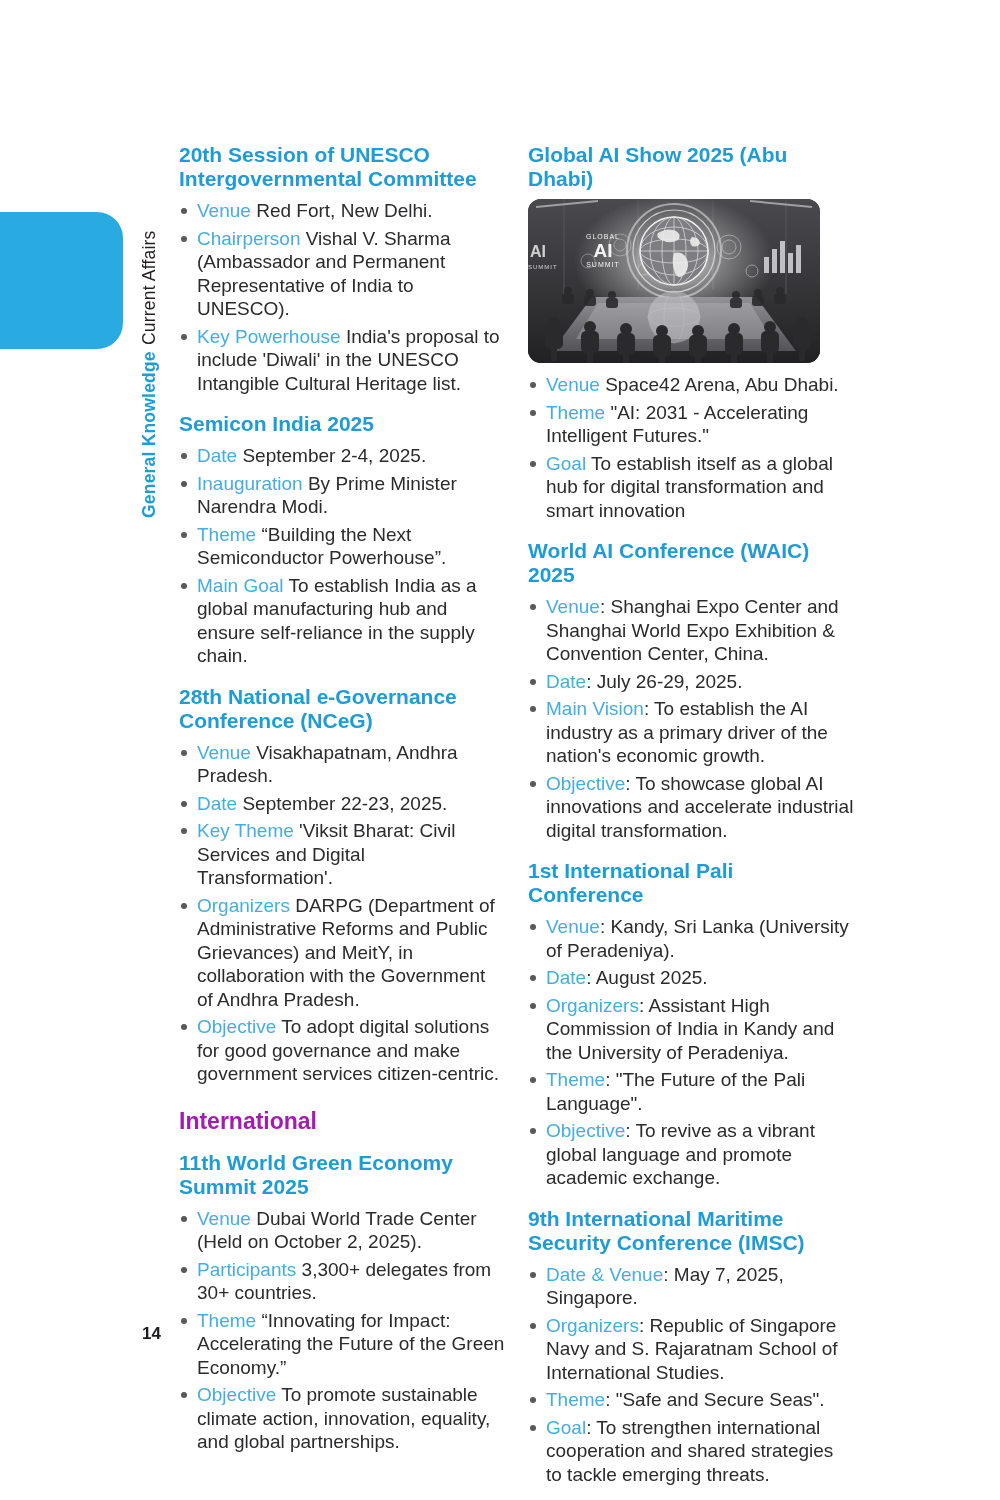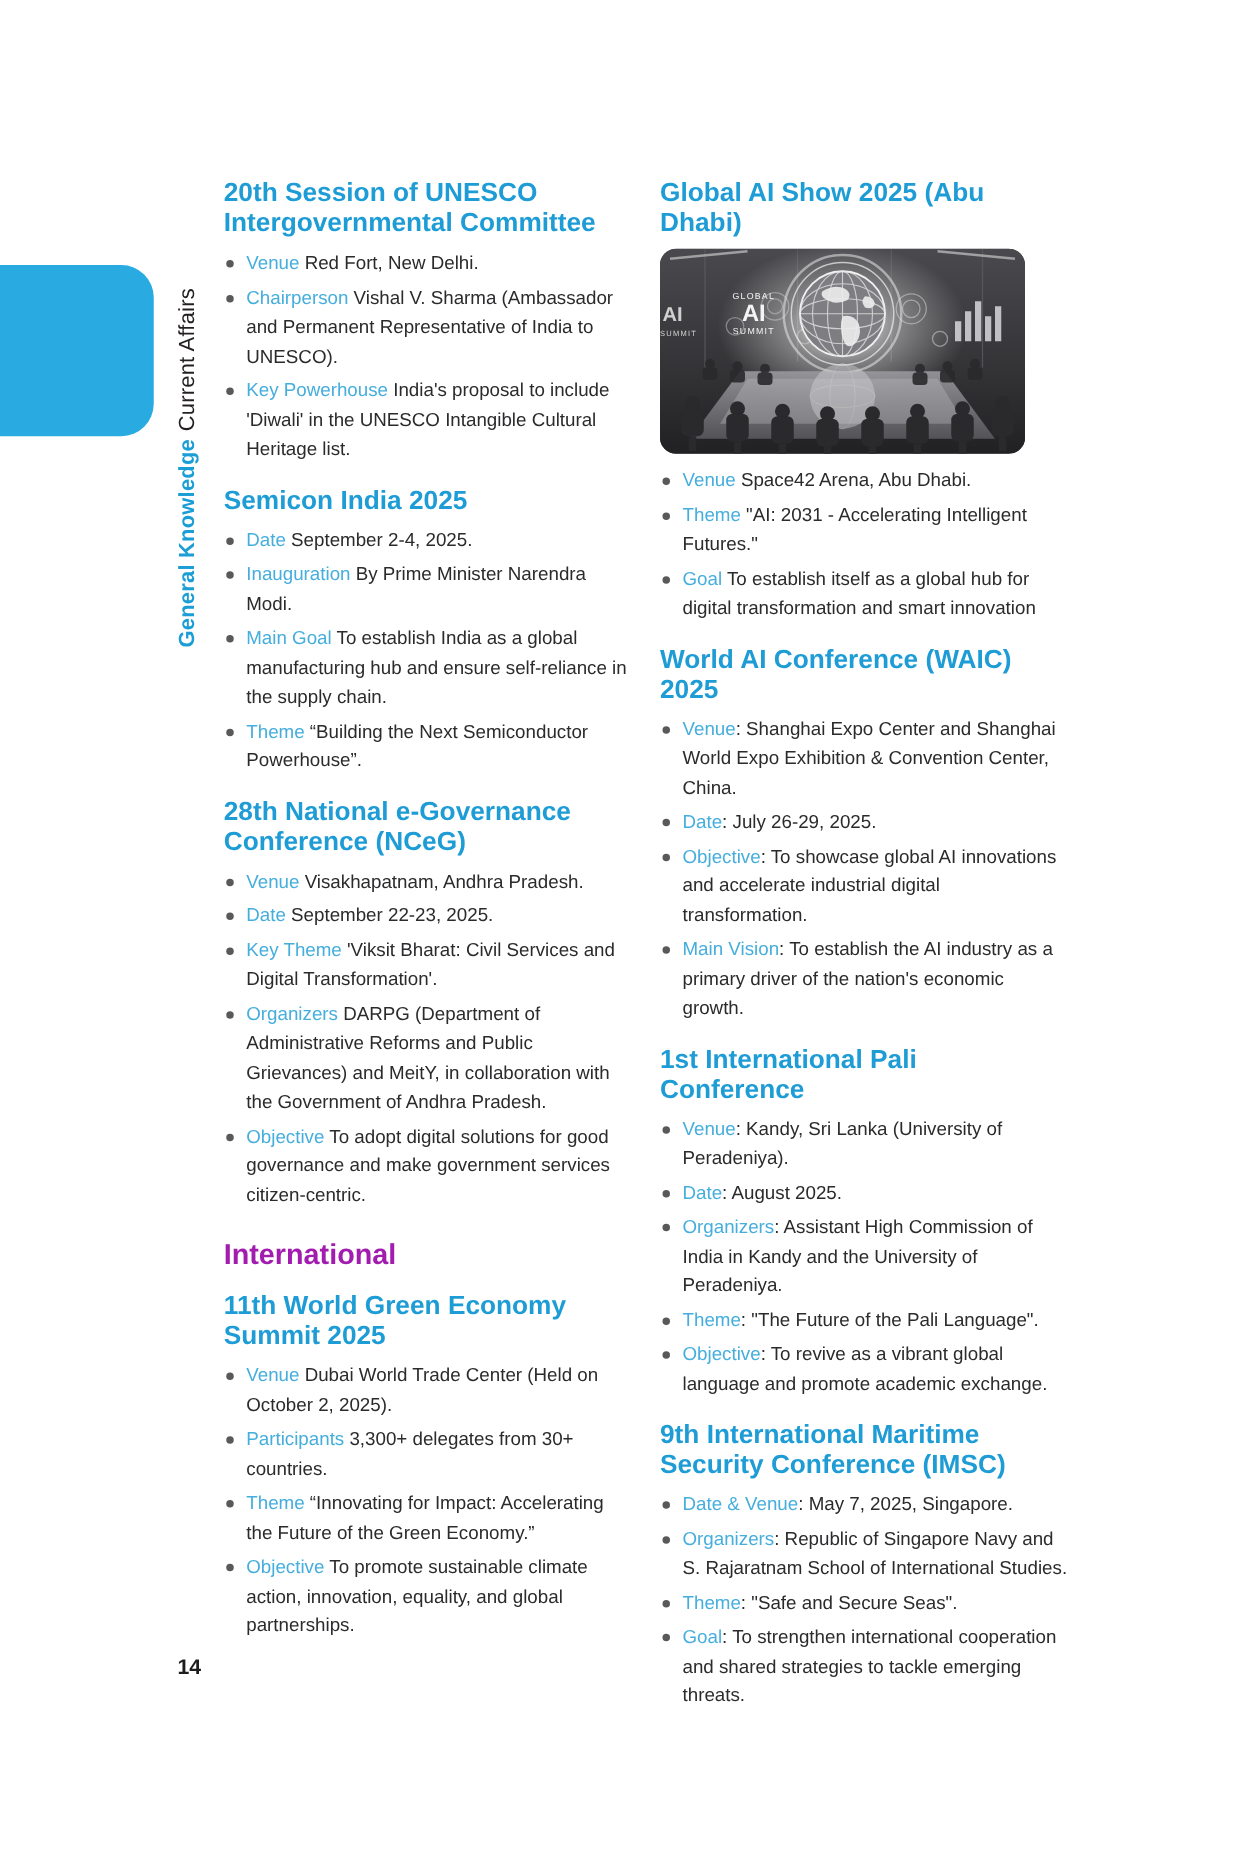"Venue Red Fort, New Delhi." .bullets li { font-size: 15px -> 19px }
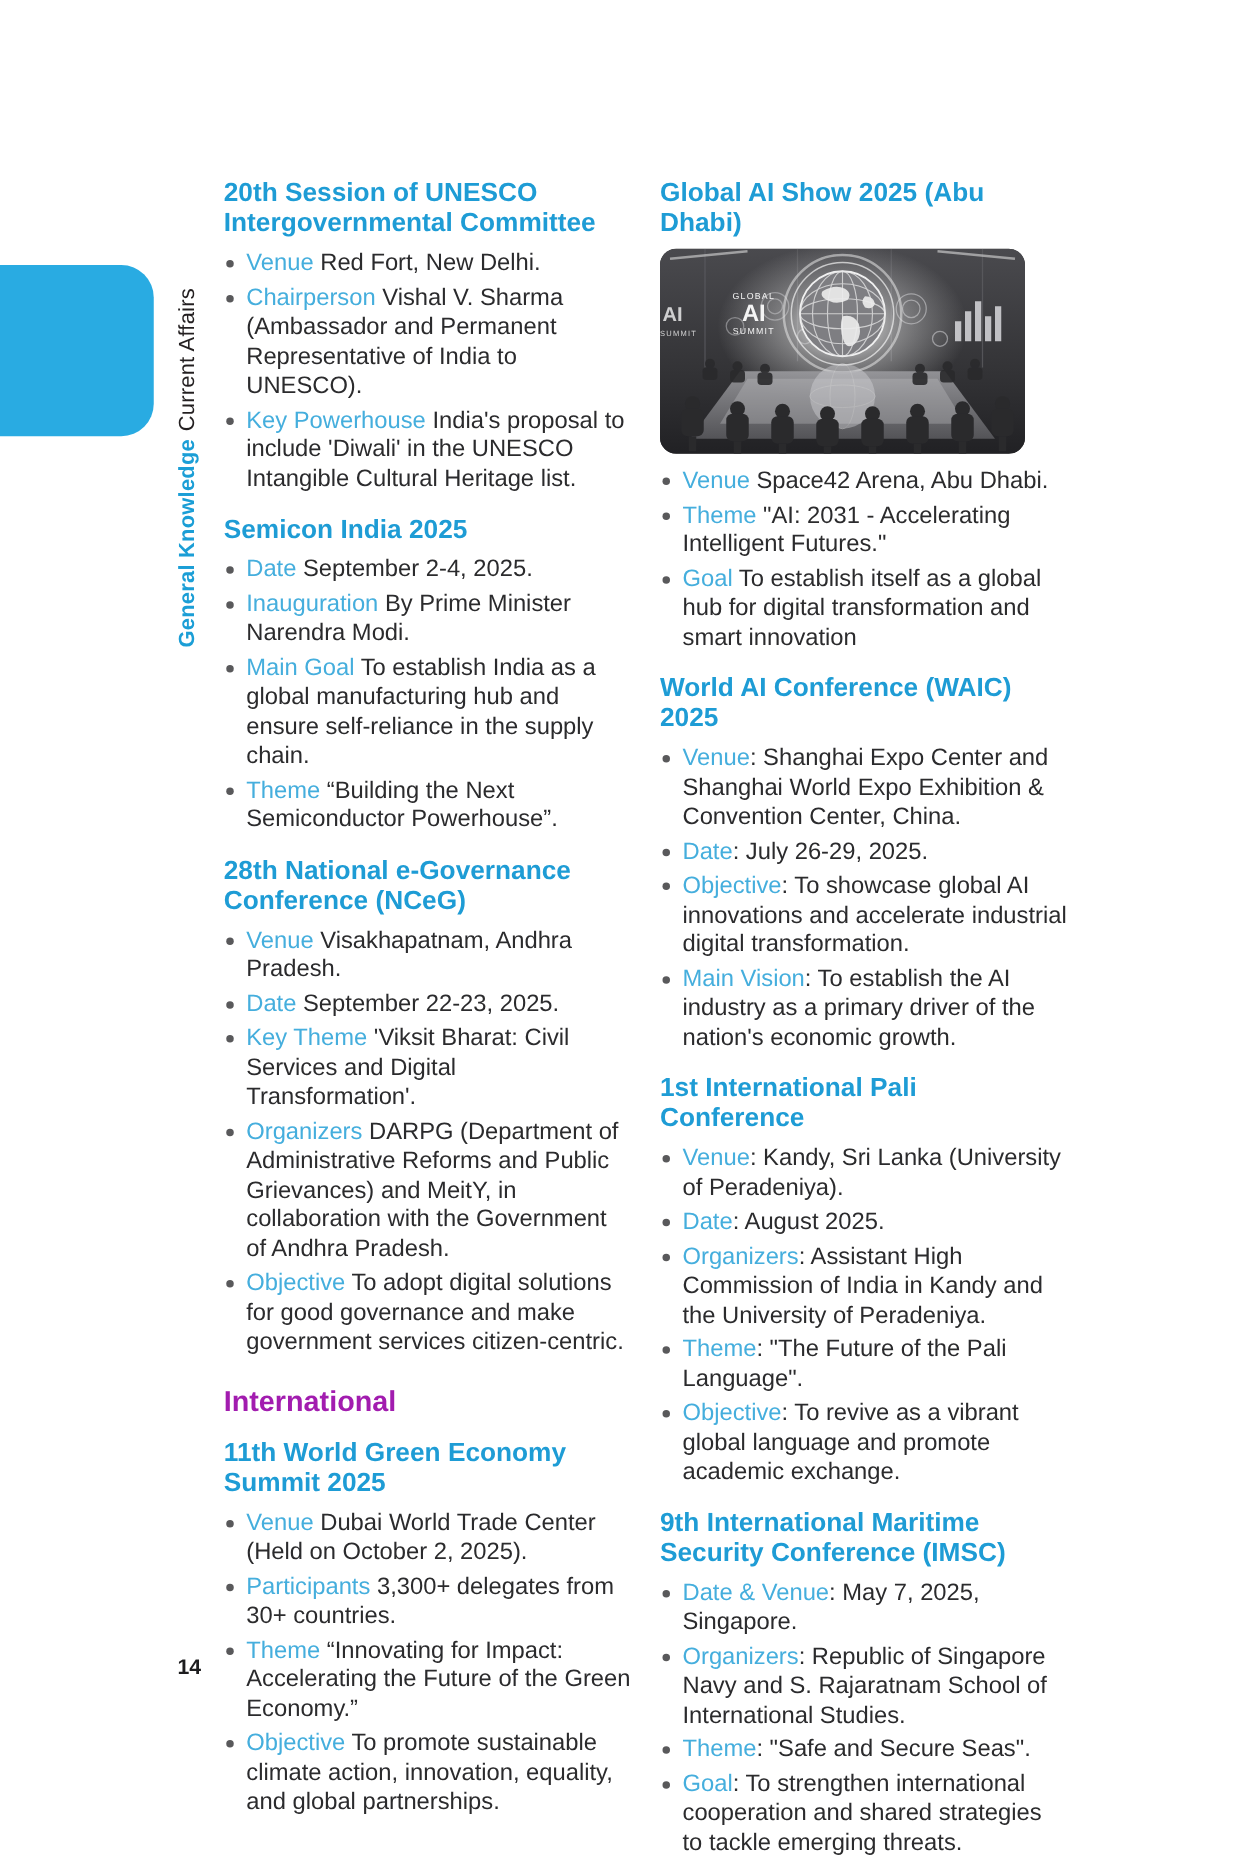"Main Goal To establish India" li { order: before "Theme “Building the Next Semiconductor" -> after "Theme “Building the Next Semiconductor" }
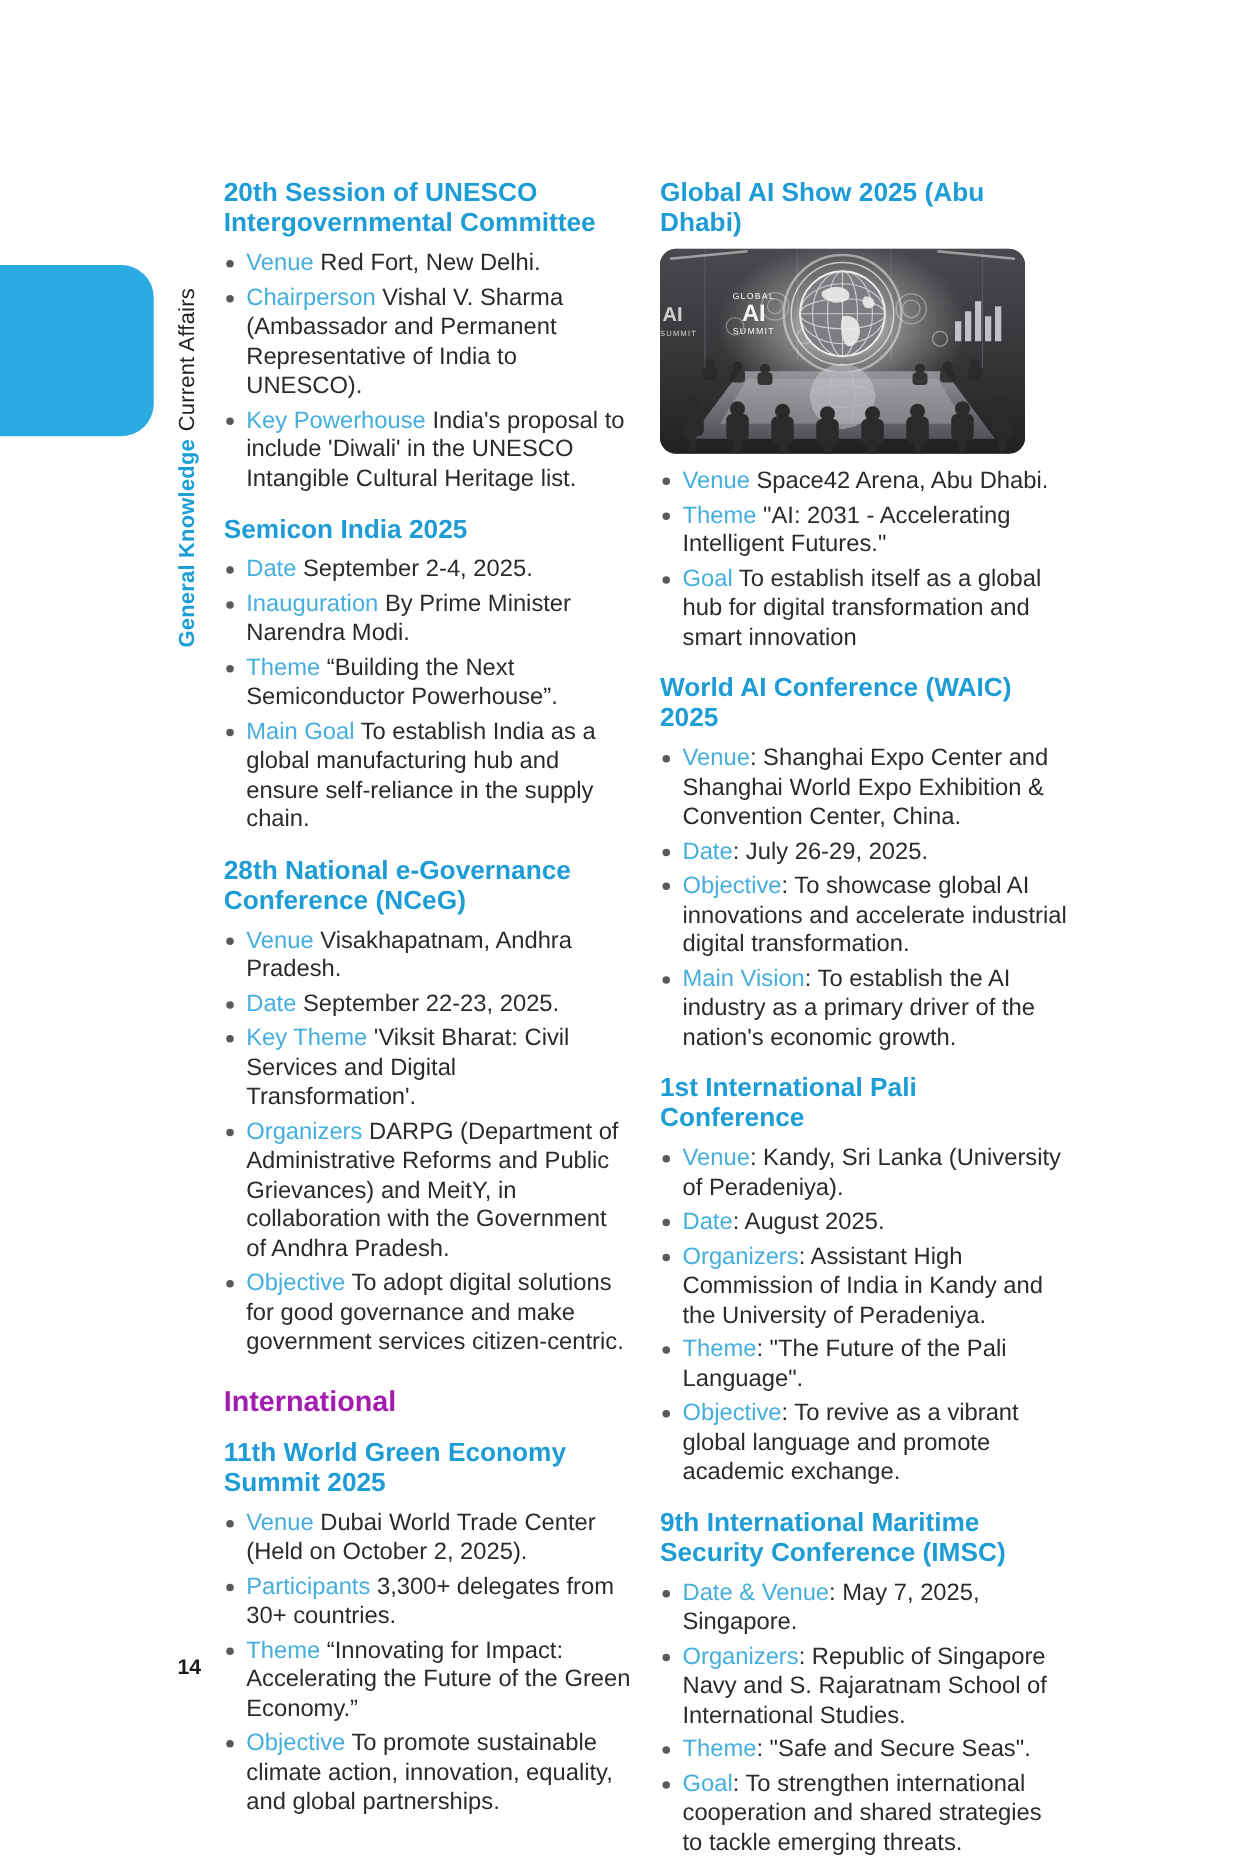"Objective: To showcase global AI" li { order: before "Main Vision: To establish the" -> after "Main Vision: To establish the" }
